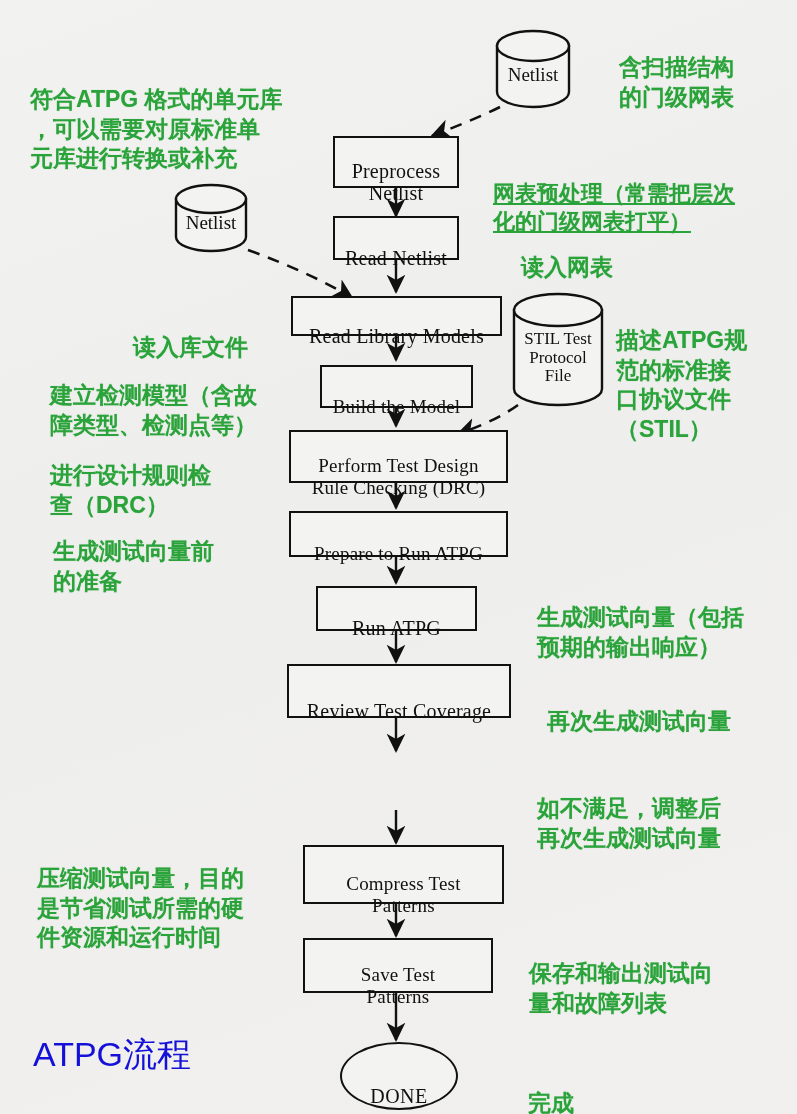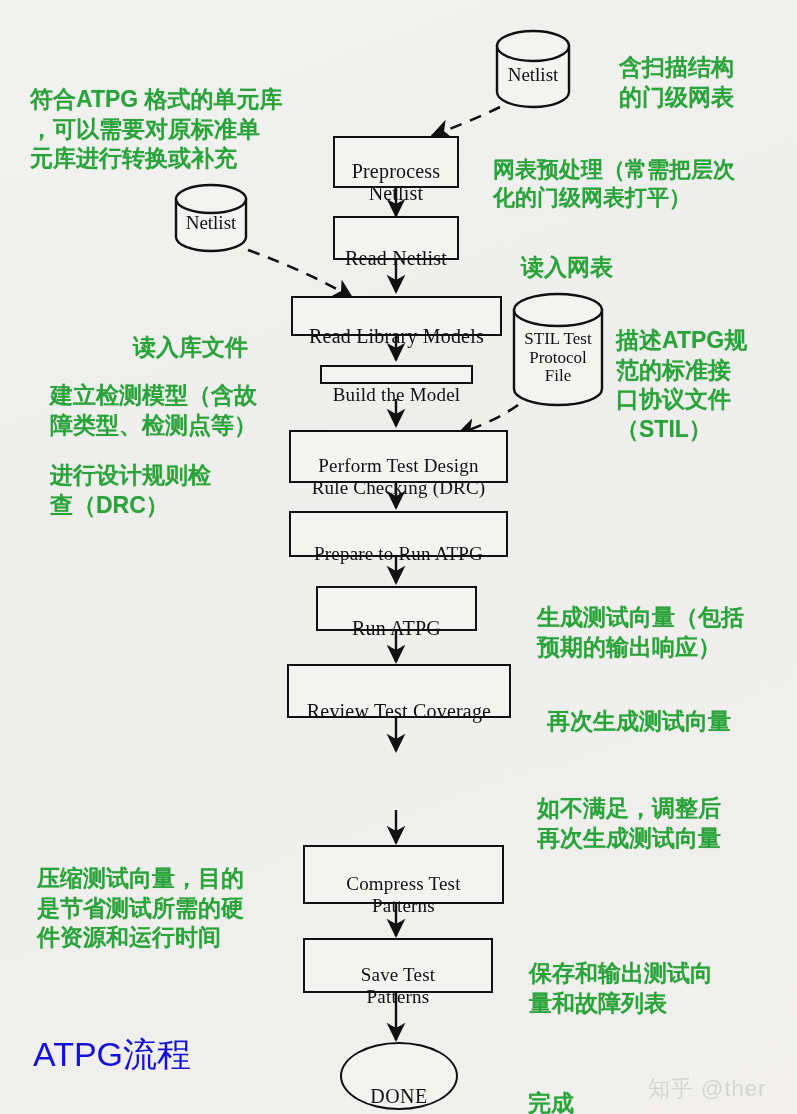"网表预处理（常需把层次" div.anno { text-decoration: none -> underline; top: 128px -> 152px }
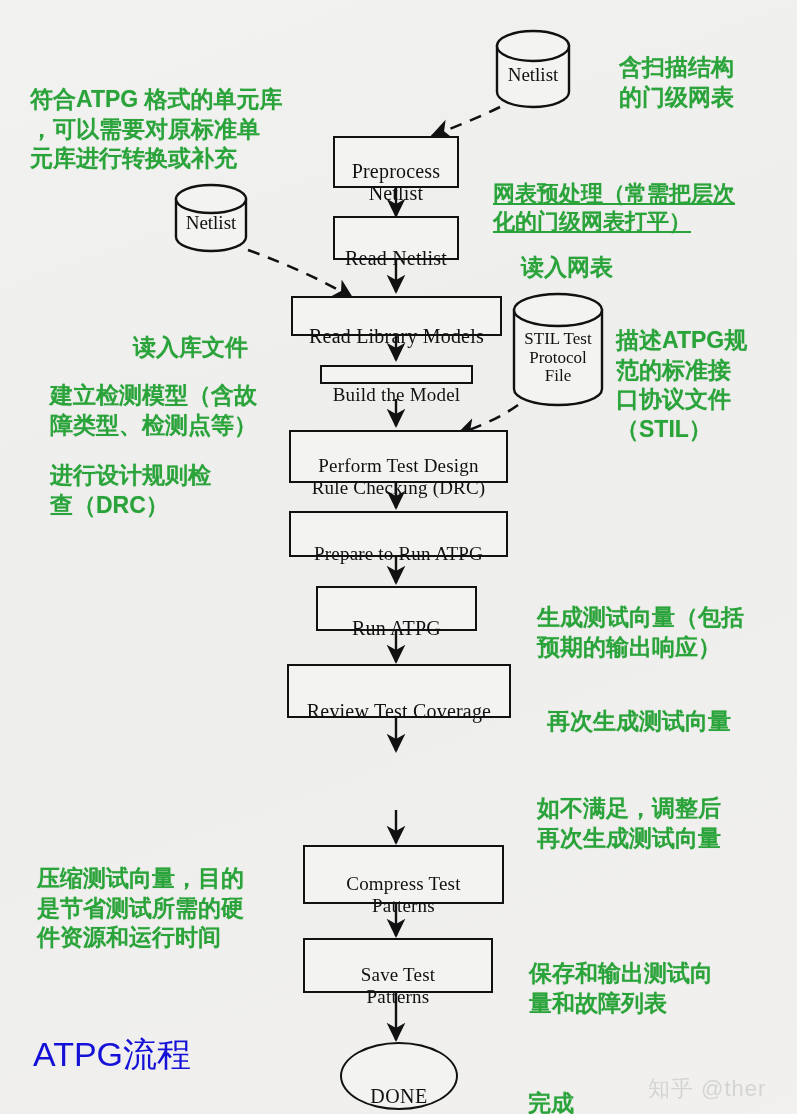"Build the Model" div.node { height: 19px -> 43px }
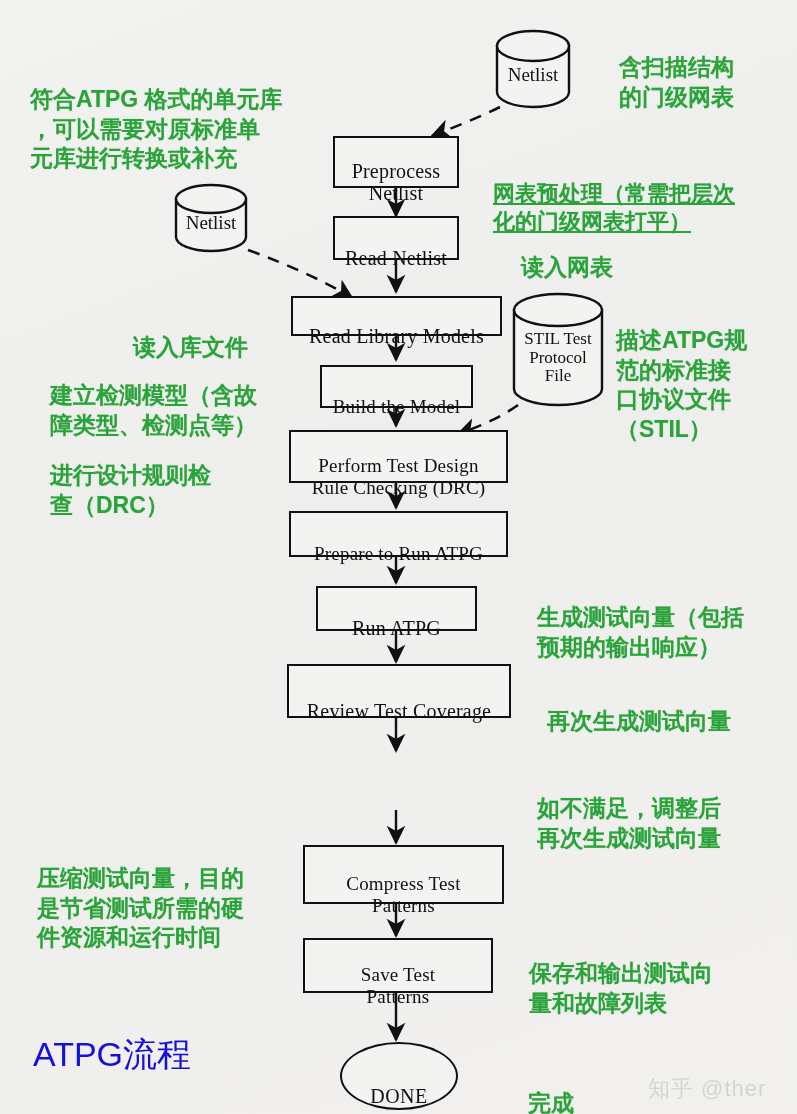"生成测试向量前" div.anno { html: none -> <div> <span>生成测试向量前 的准备</span> </div> }
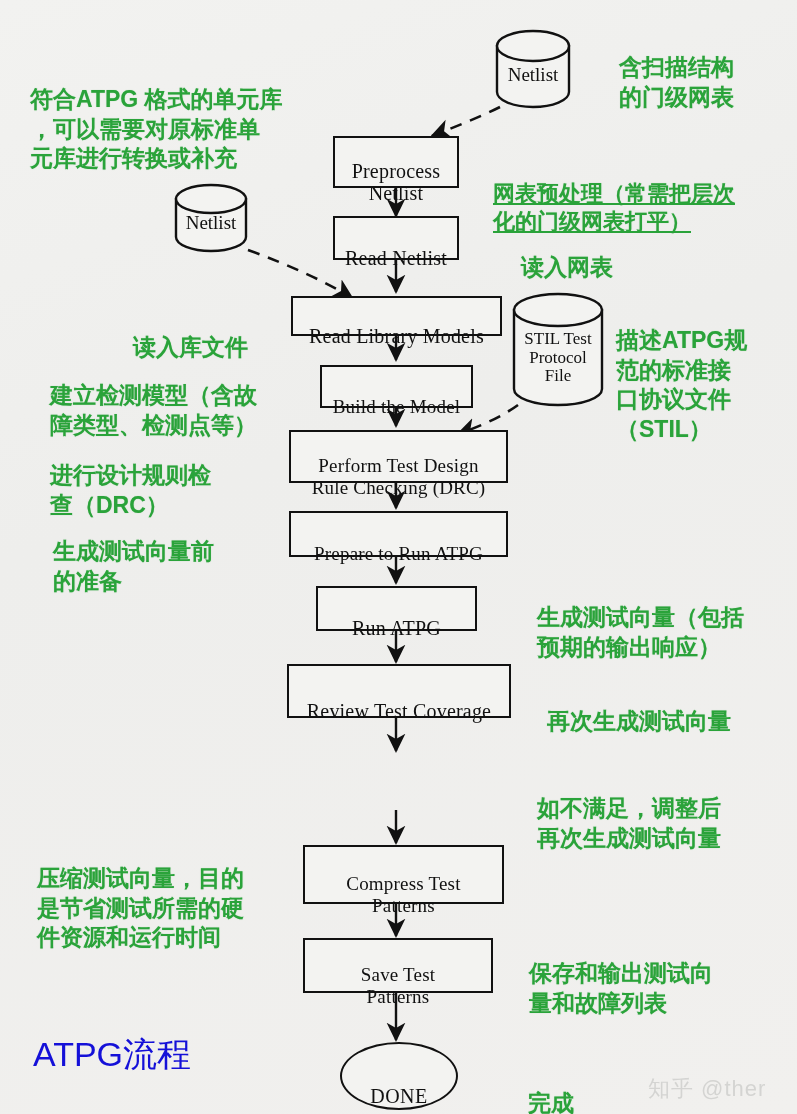"知乎 @ther" div.watermark { html: <div> <span>知乎 @ther</span> </div> -> none }
